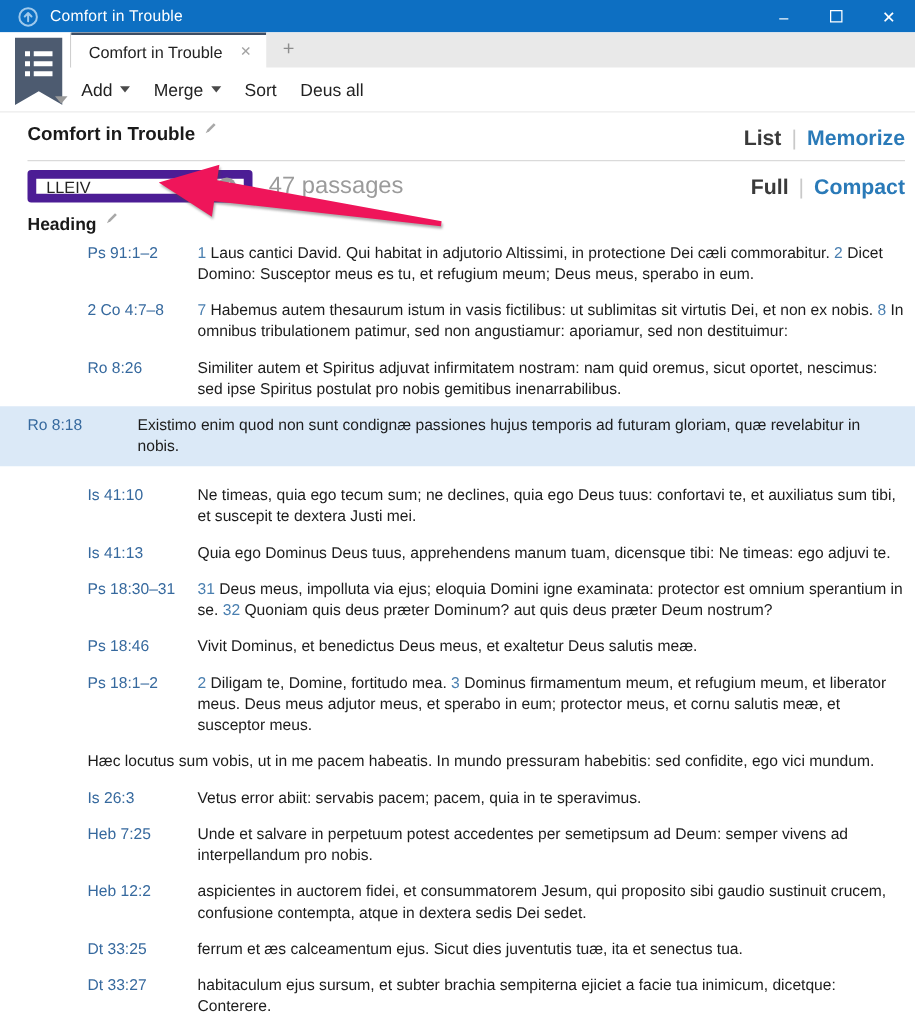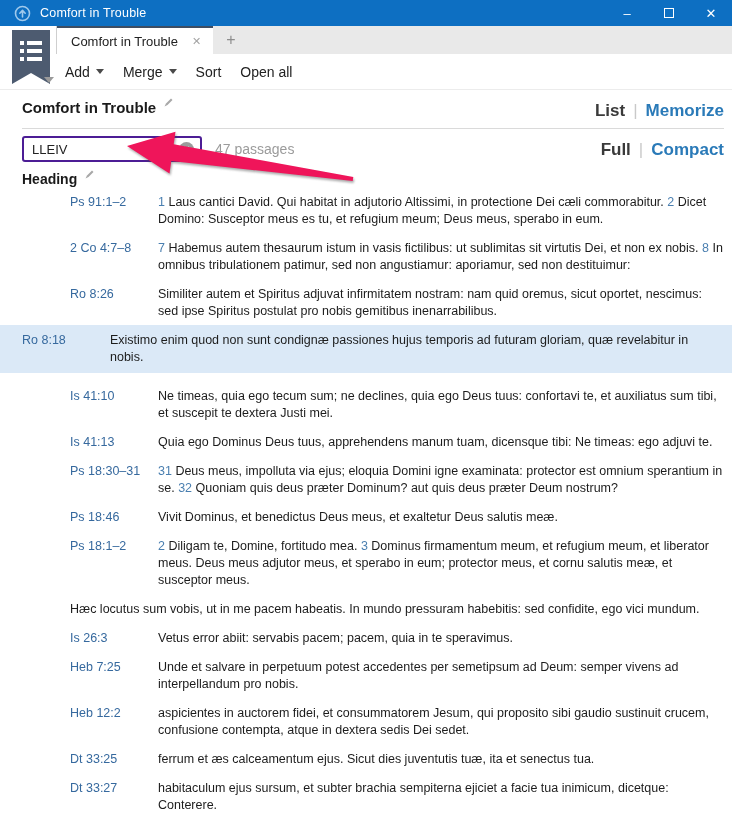"Open all" span { text: Open -> Deus }
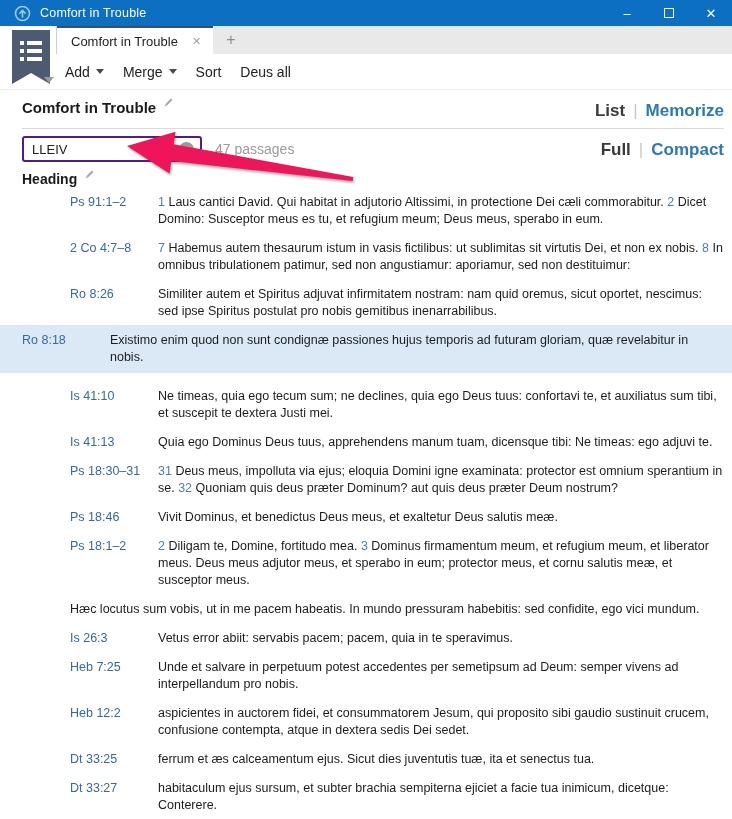"LLEIV" .search-box { border: 2px solid #4c1d95 -> 7px solid #4c1d95 }
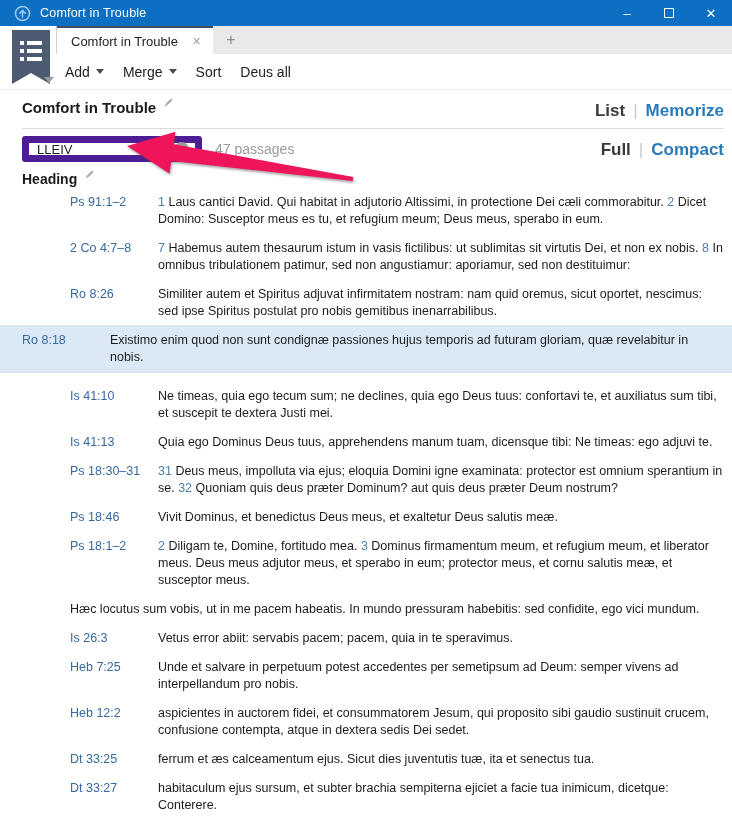"47 passages" .passage-count { font-size: 14px -> 19px }
